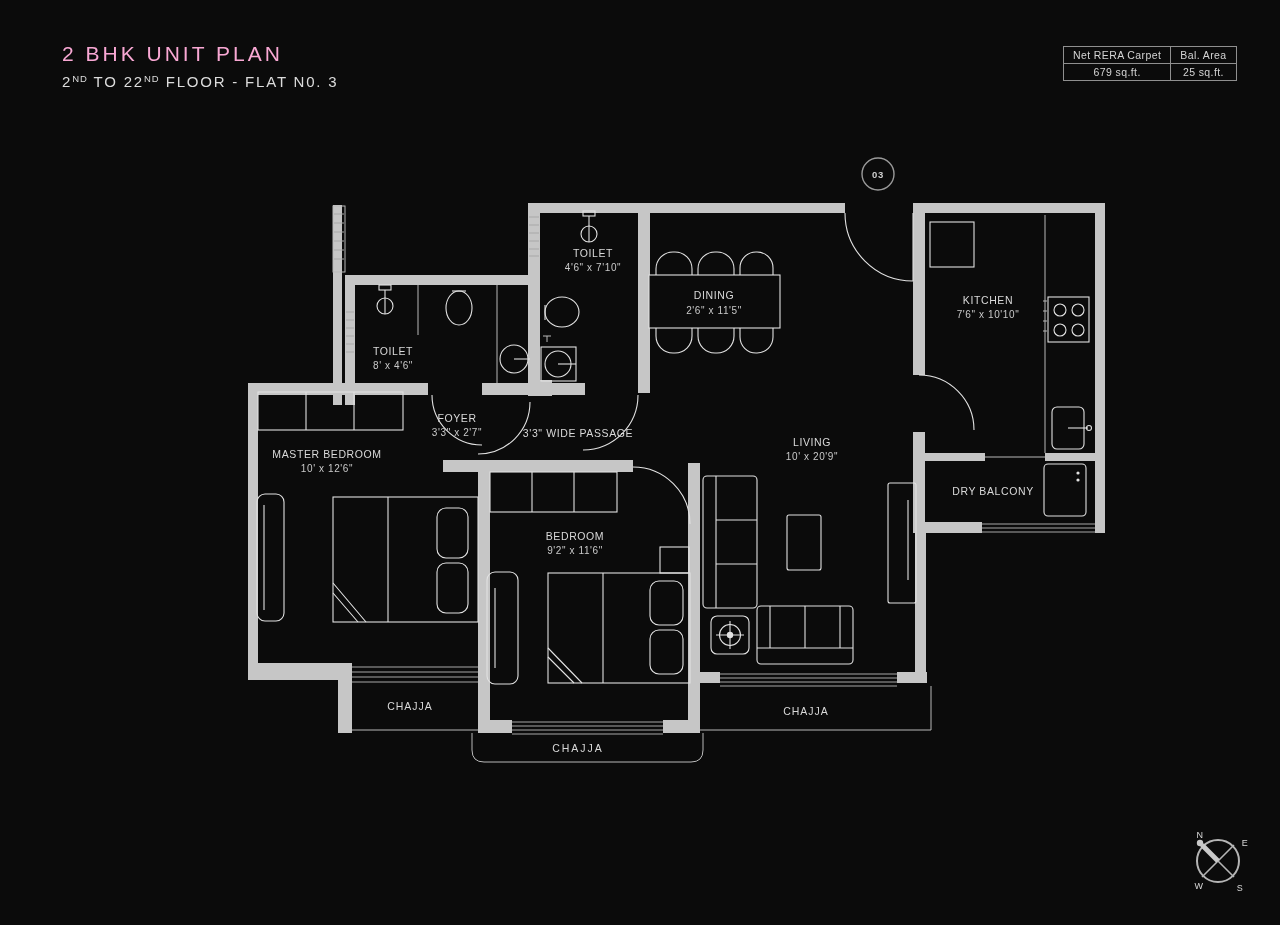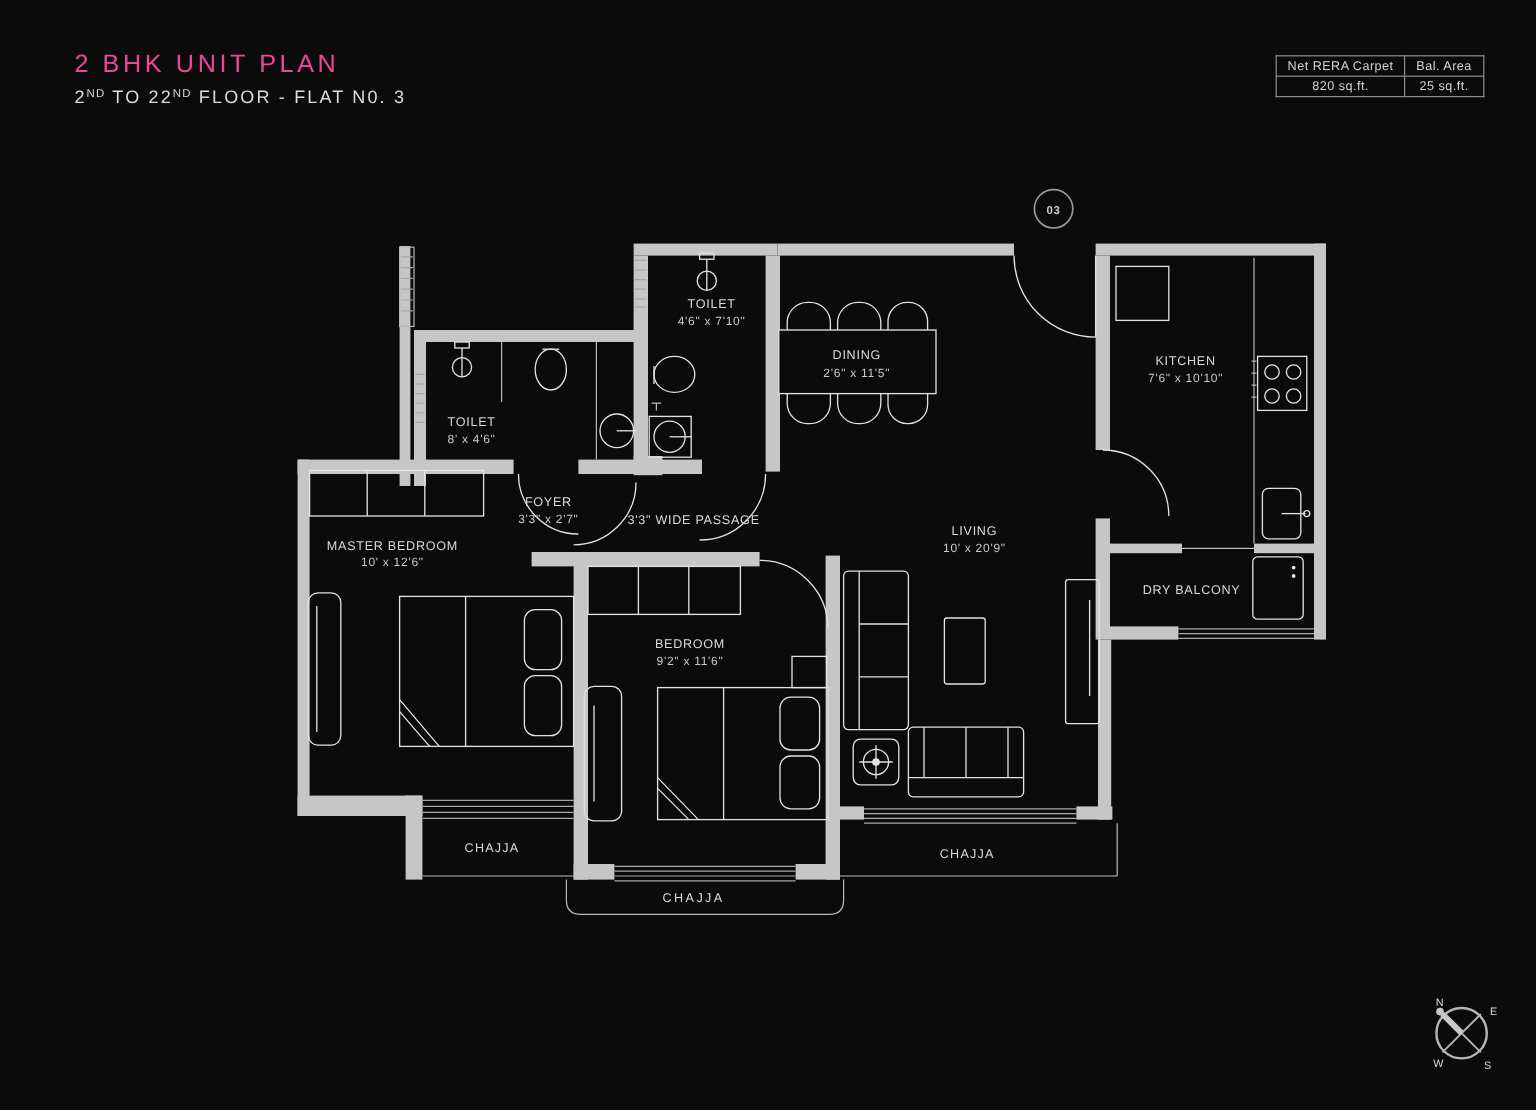"2 BHK UNIT PLAN" #plan-title { color: #ec4899 -> #f9a8d4 }
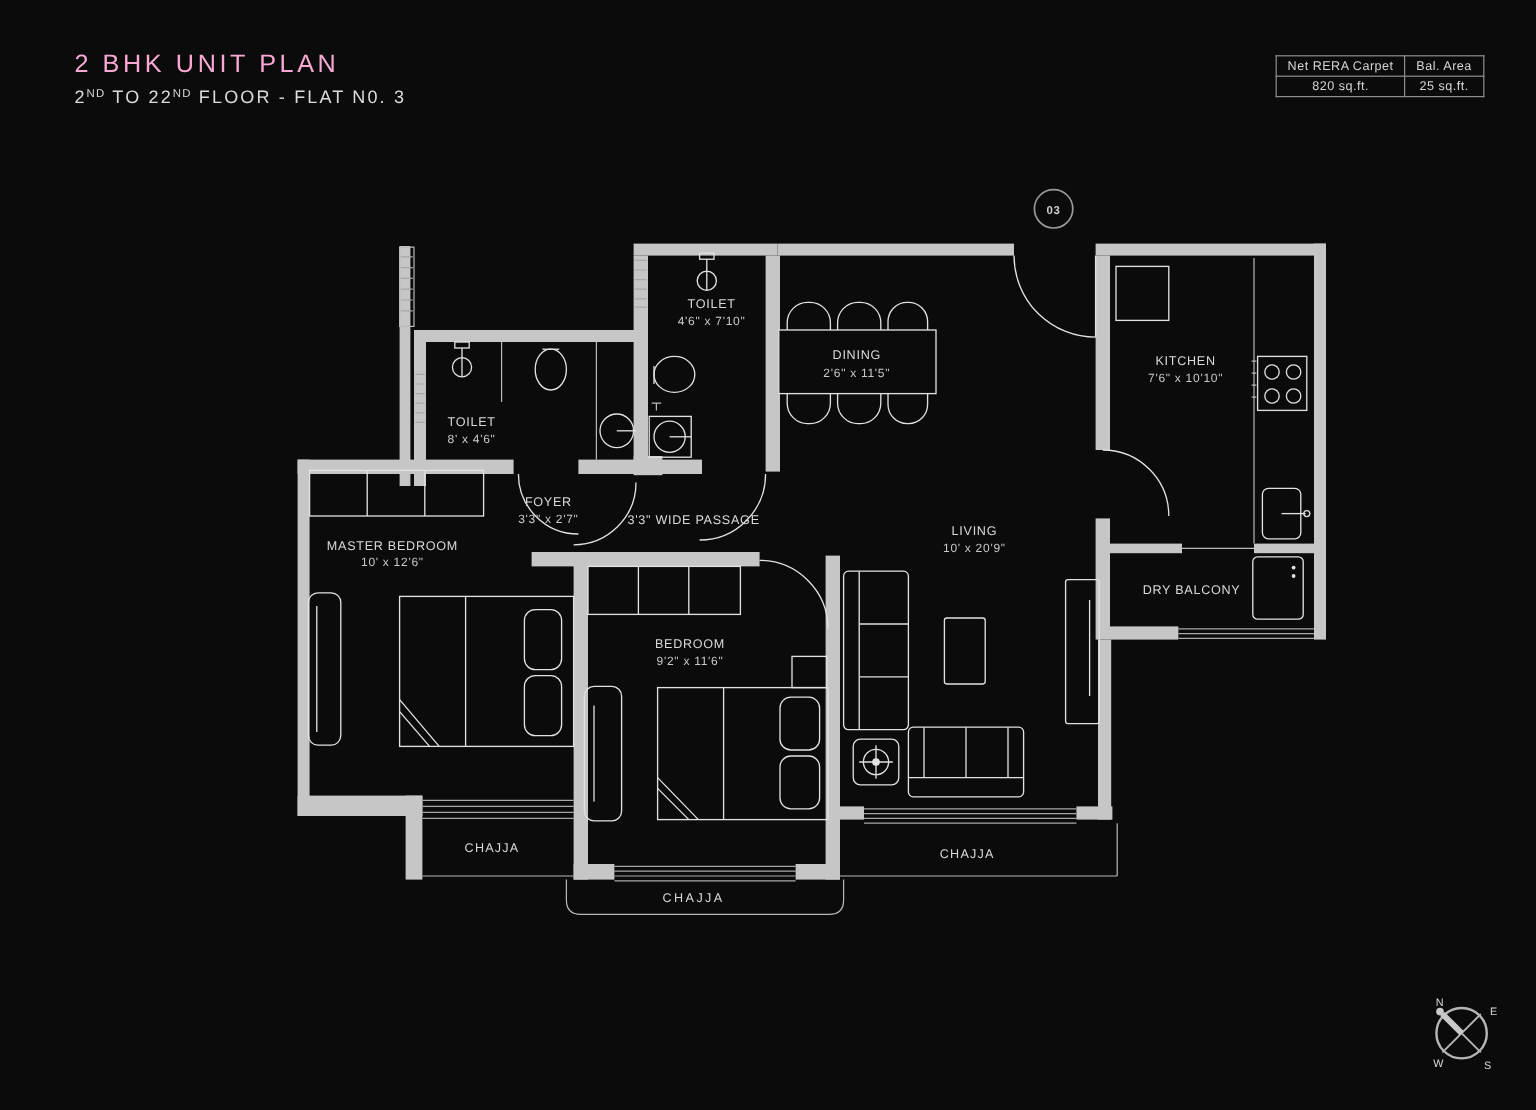"820 sq.ft." td { text: 820 -> 679 }
